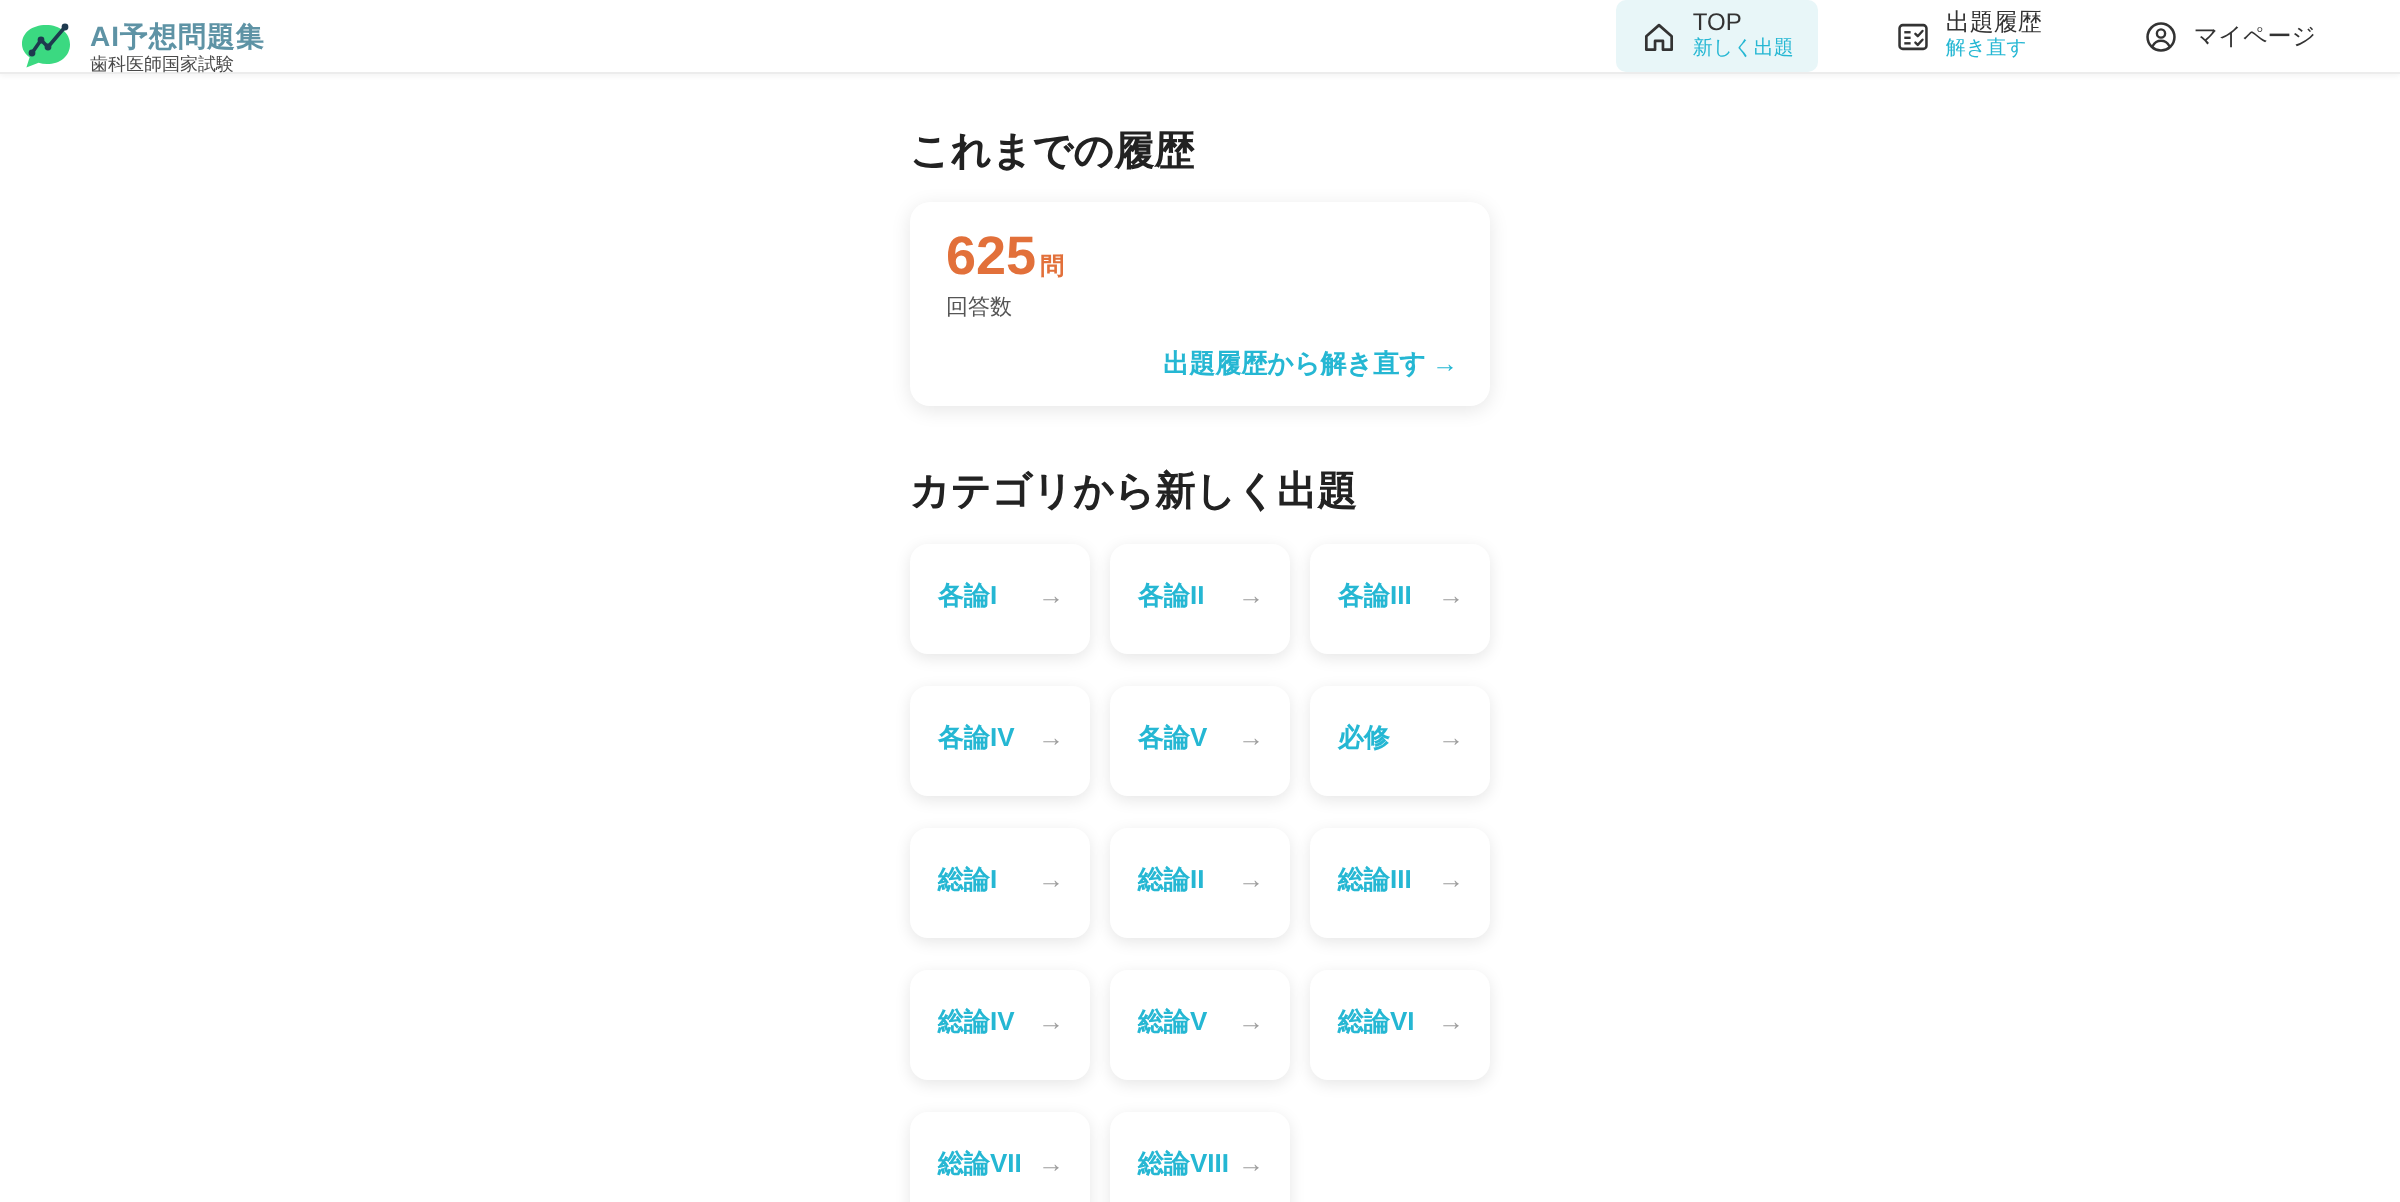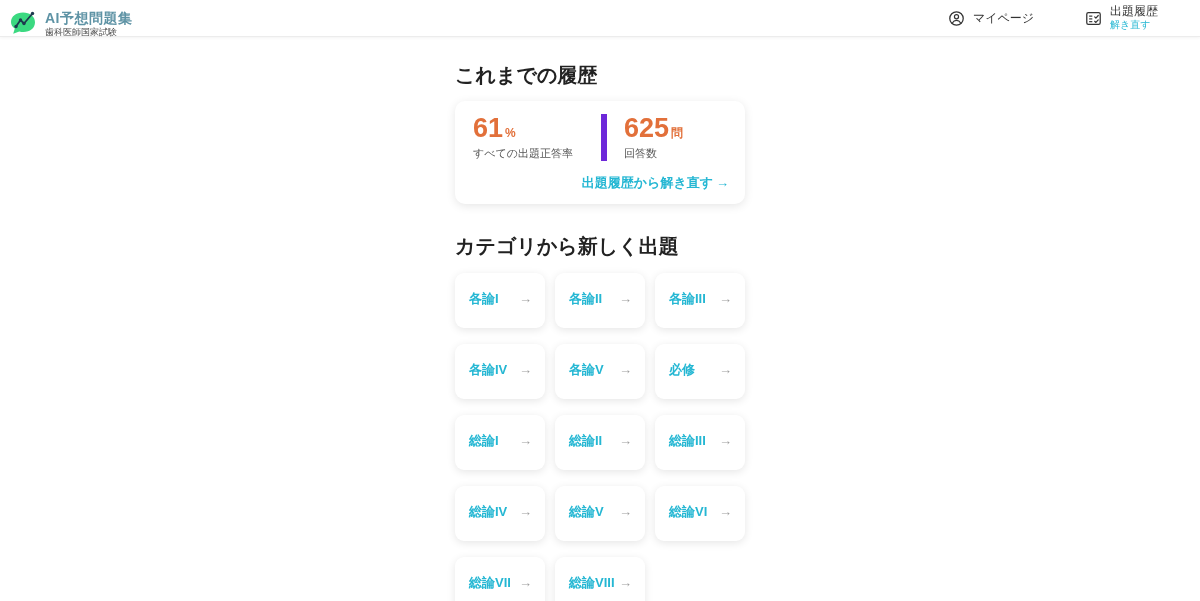"TOP" div.nav-item { html: none -> <div> <svg> <path></path> </svg> <div> <span>TOP</span> <span>新しく出題</span> </div> </div> }
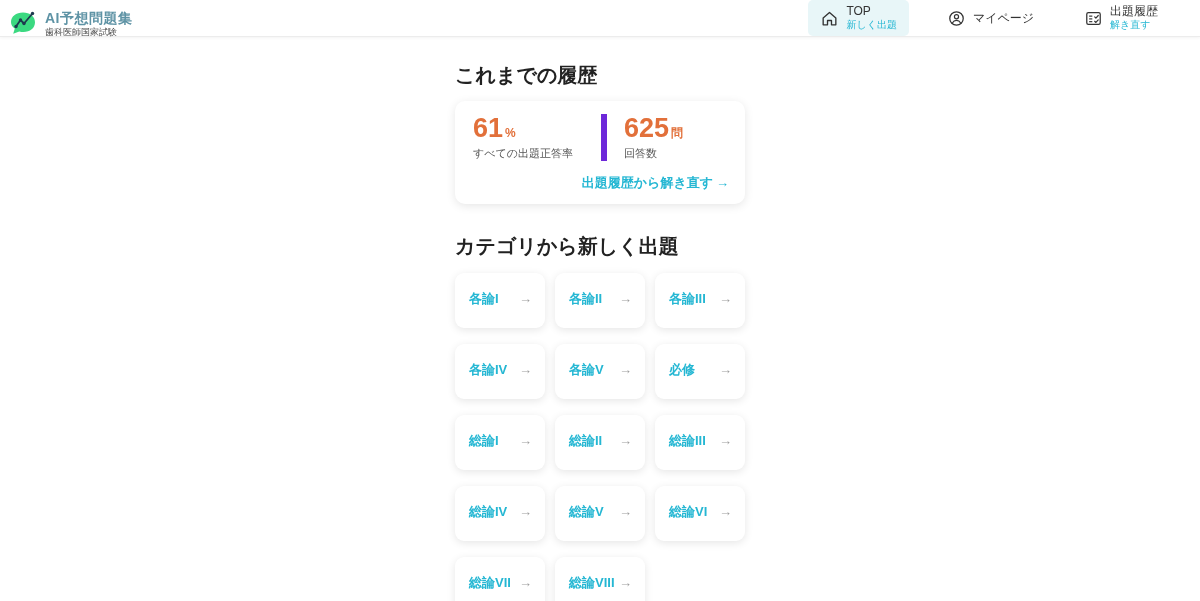"マイページ" div.nav-item { order: before "出題履歴" -> after "出題履歴" }
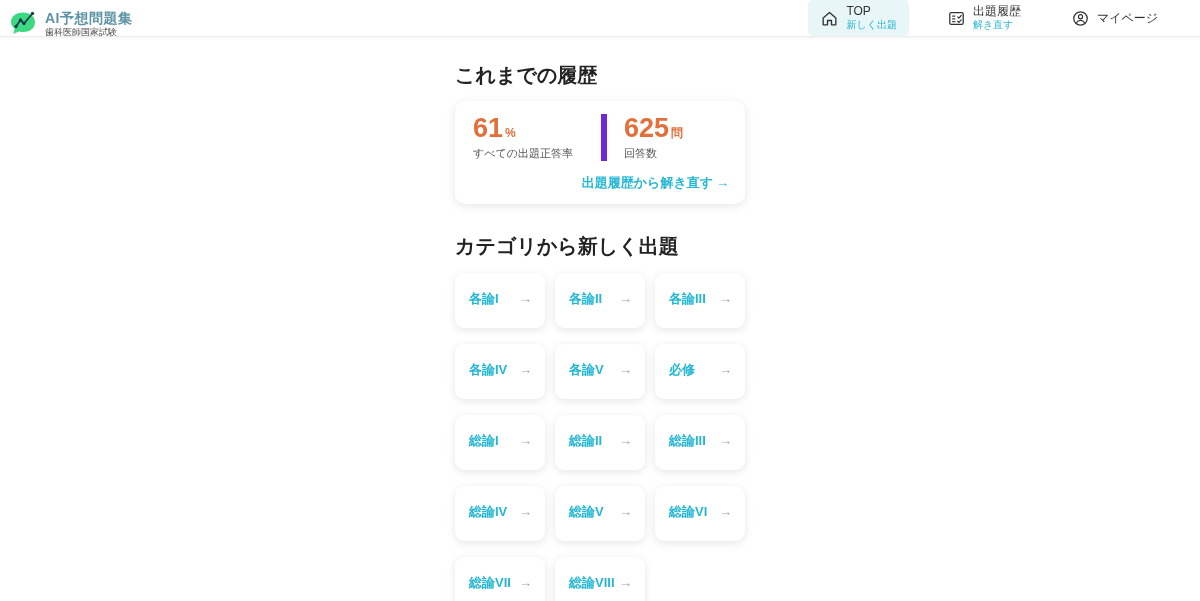"61 %" div.stat { html: <div> <div> <span>61</span><span>%</span> </div> <div>すべての出題正答率</div> </div> -> none }
